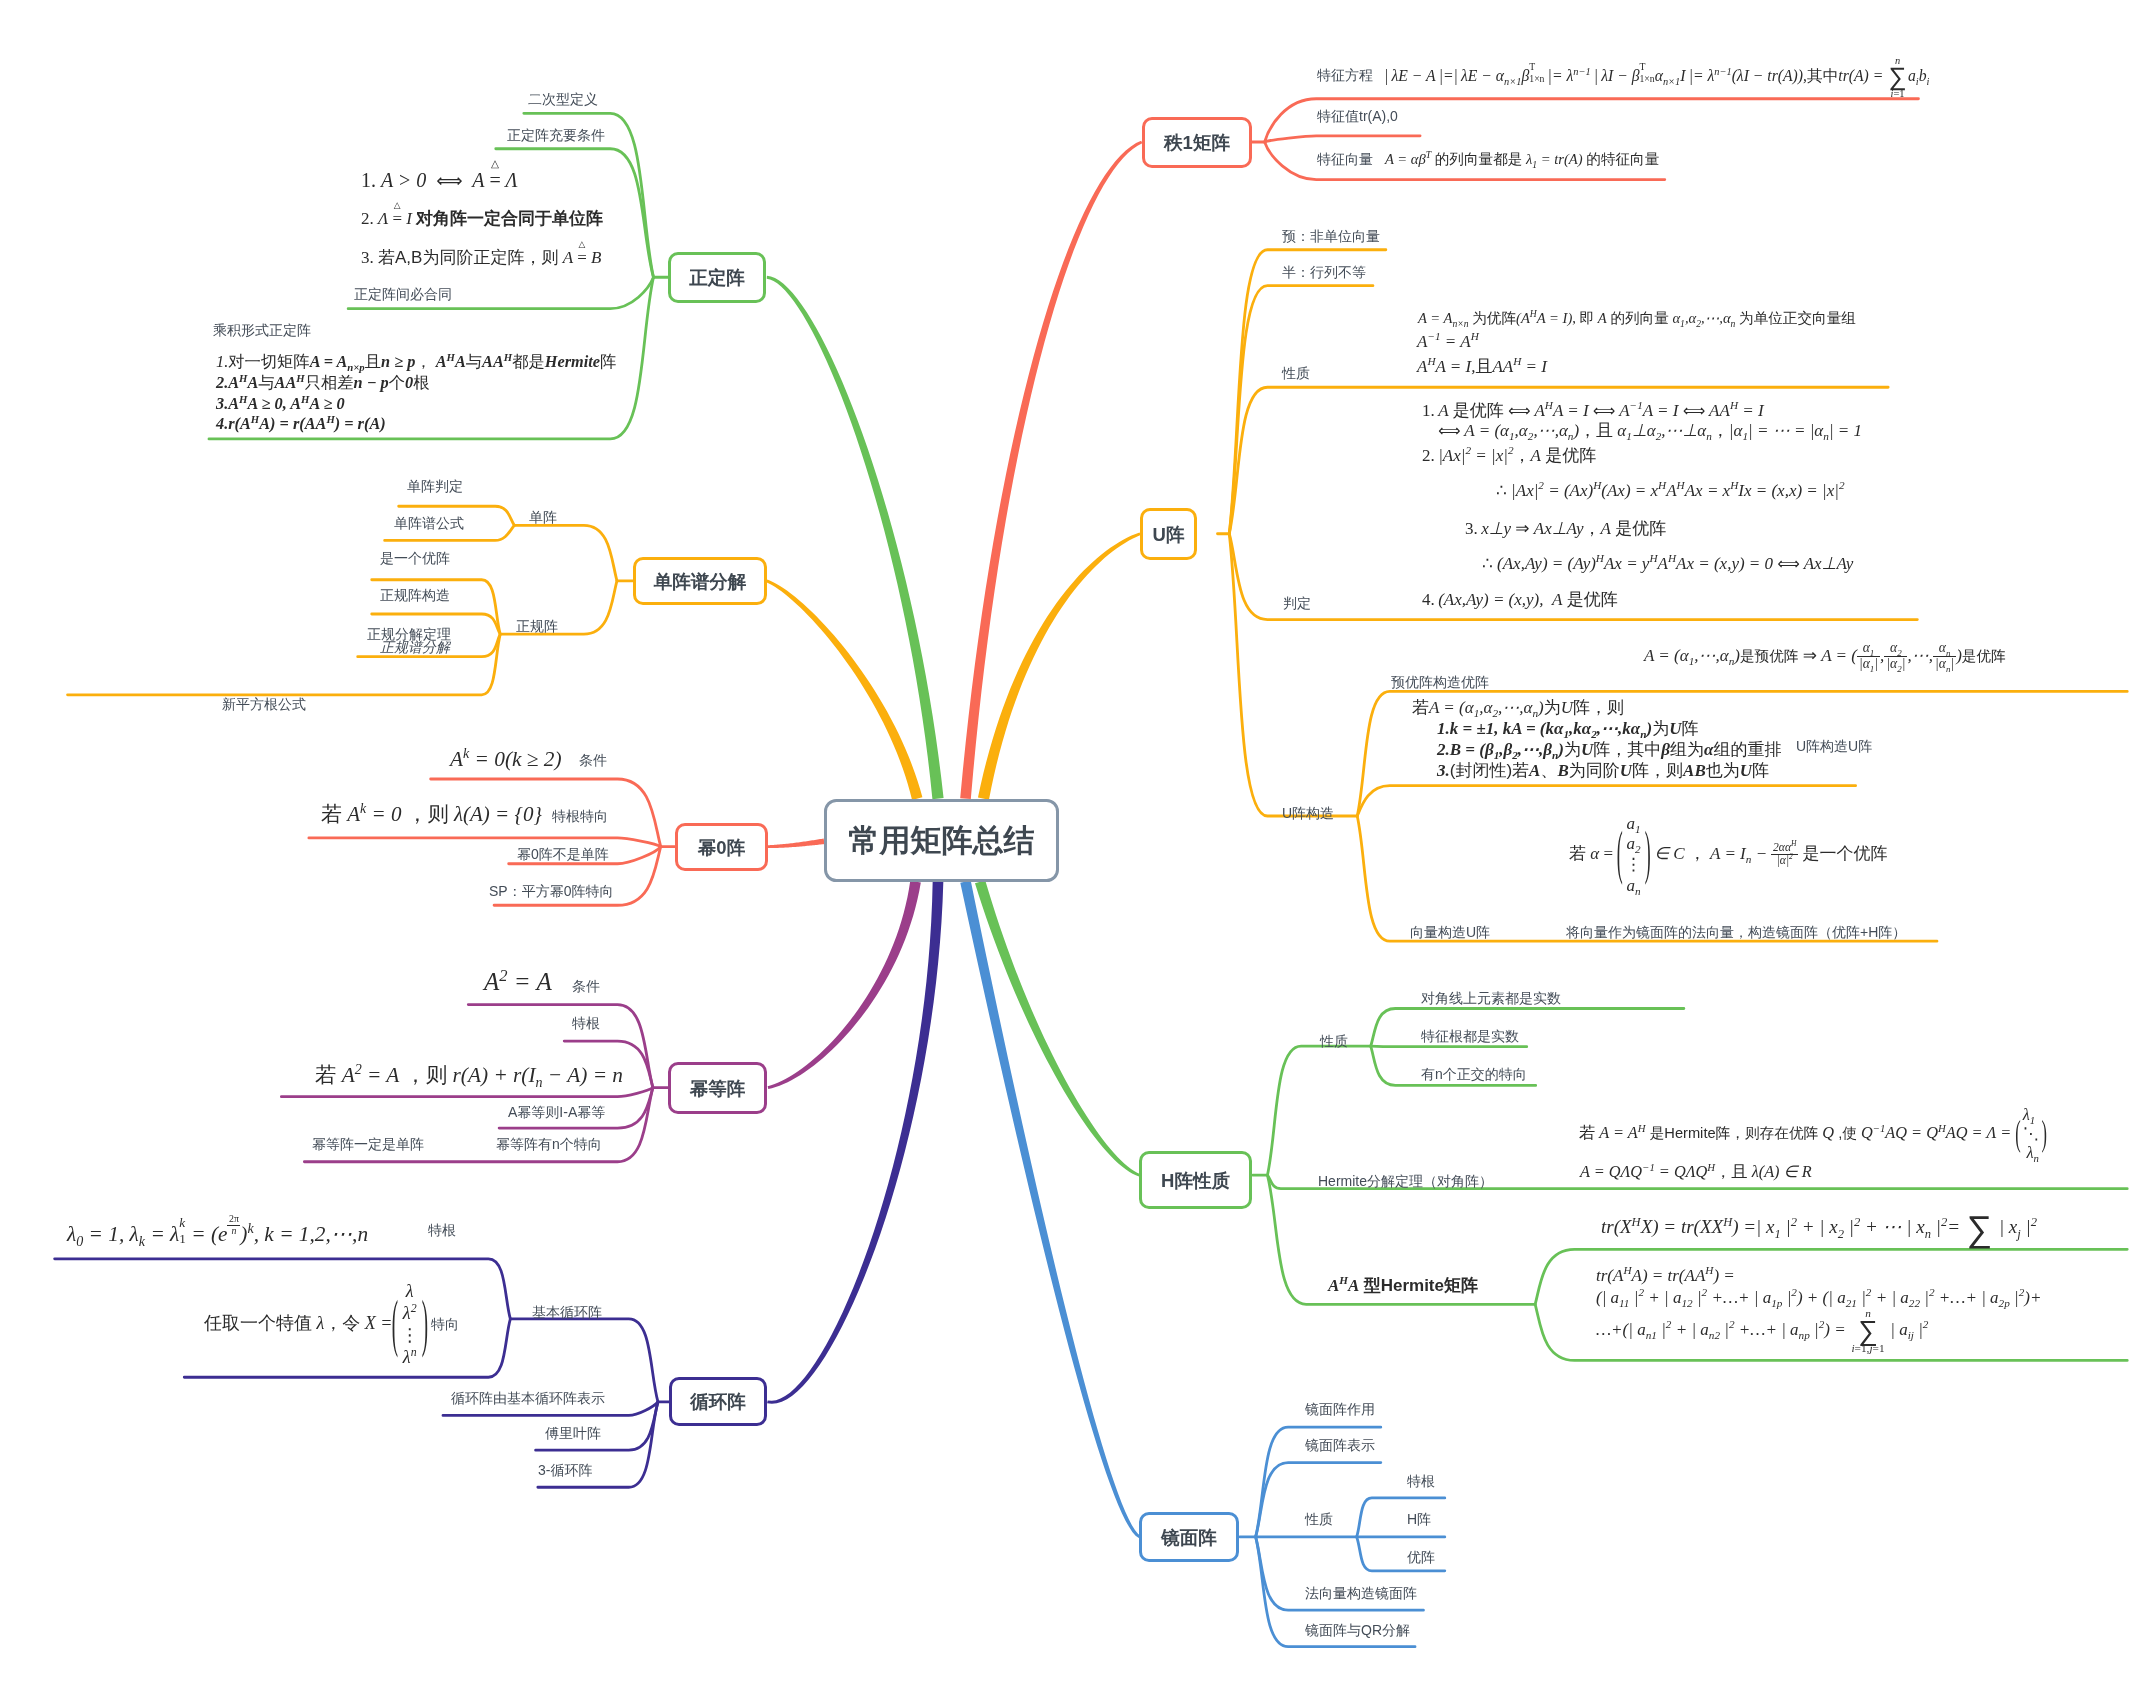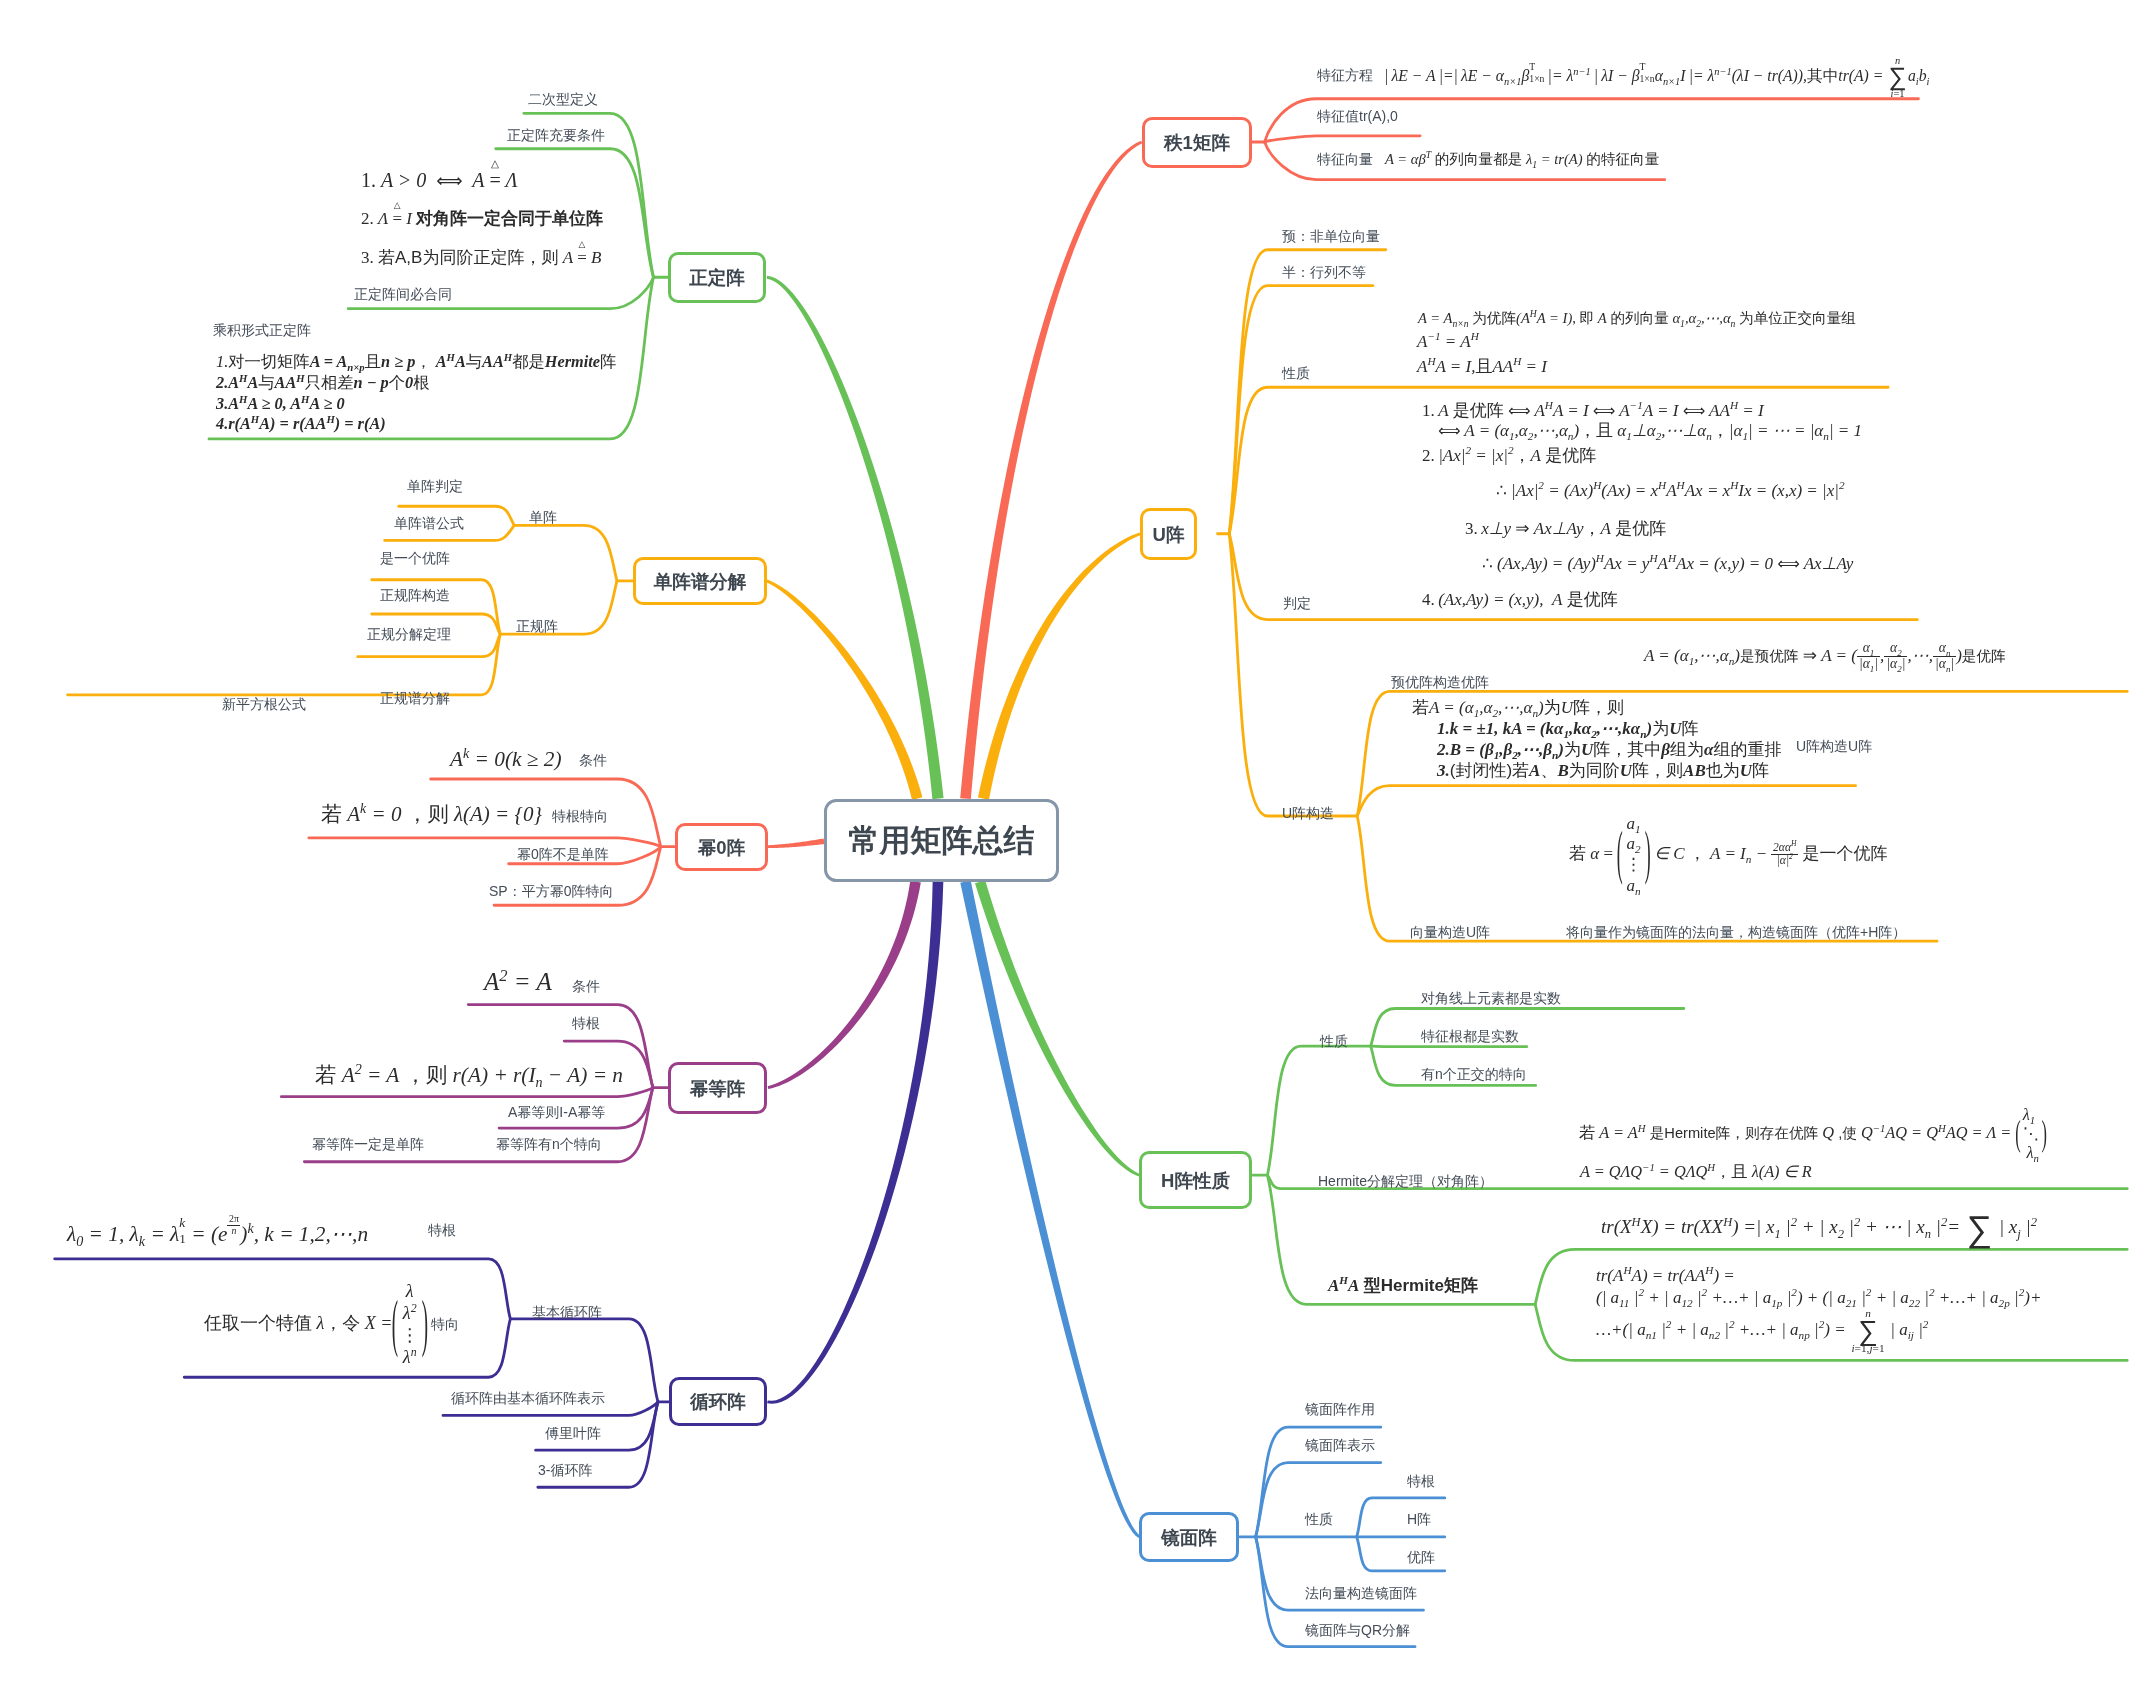"正规谱分解" div.lbl { font-style: none -> italic; top: 689px -> 638px }
